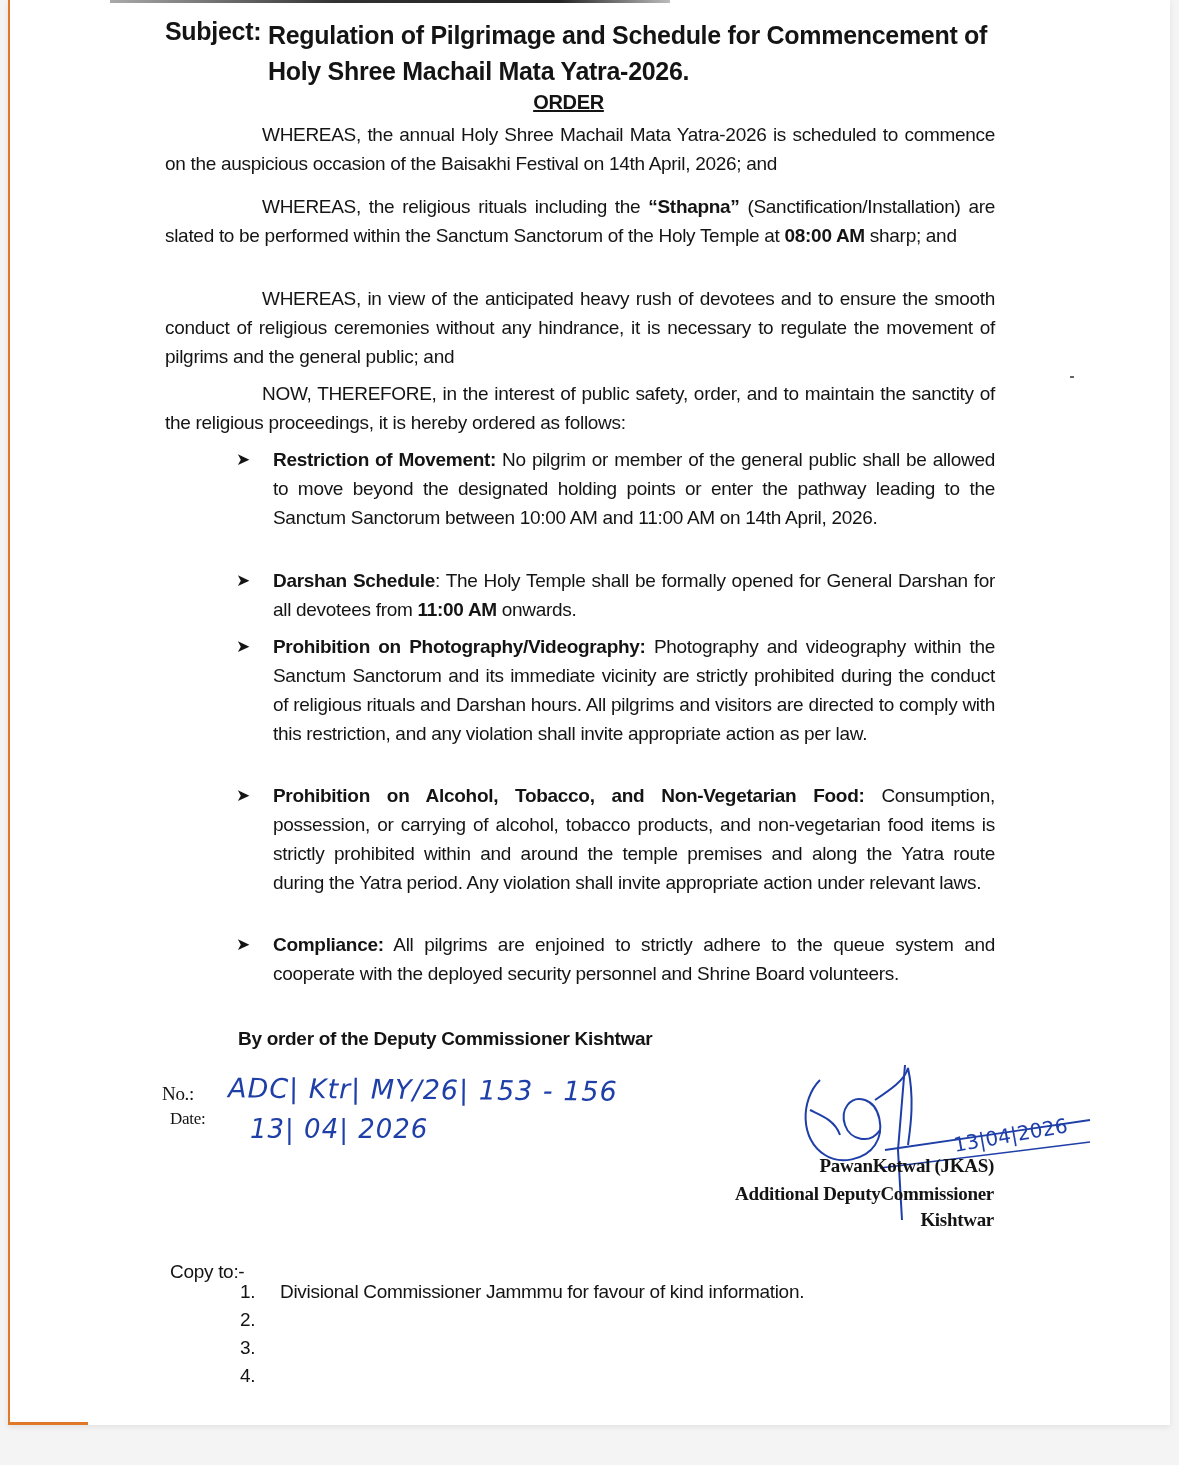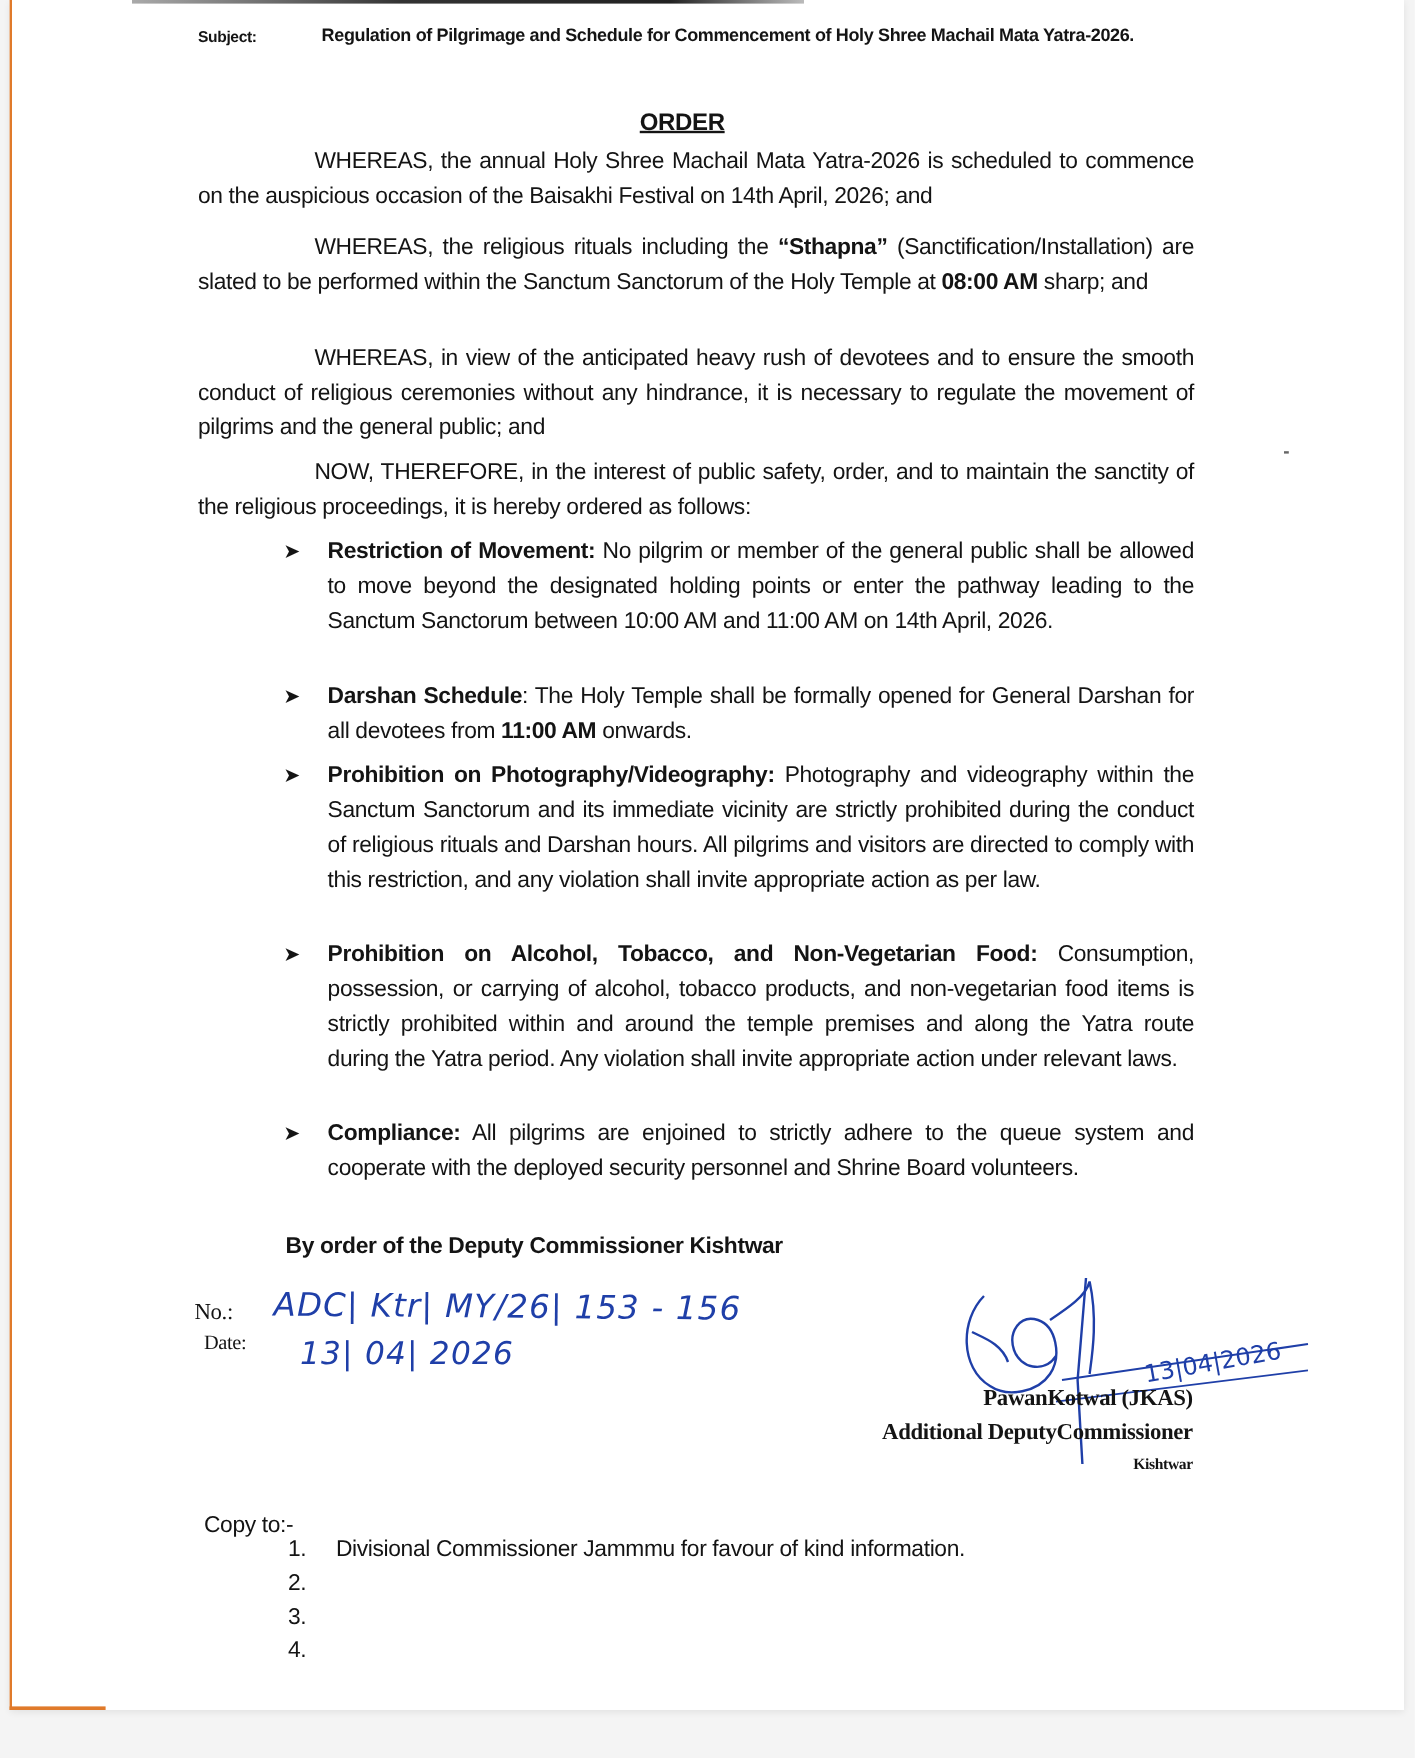"Subject:" .subject-label { font-size: 13px -> 25px }
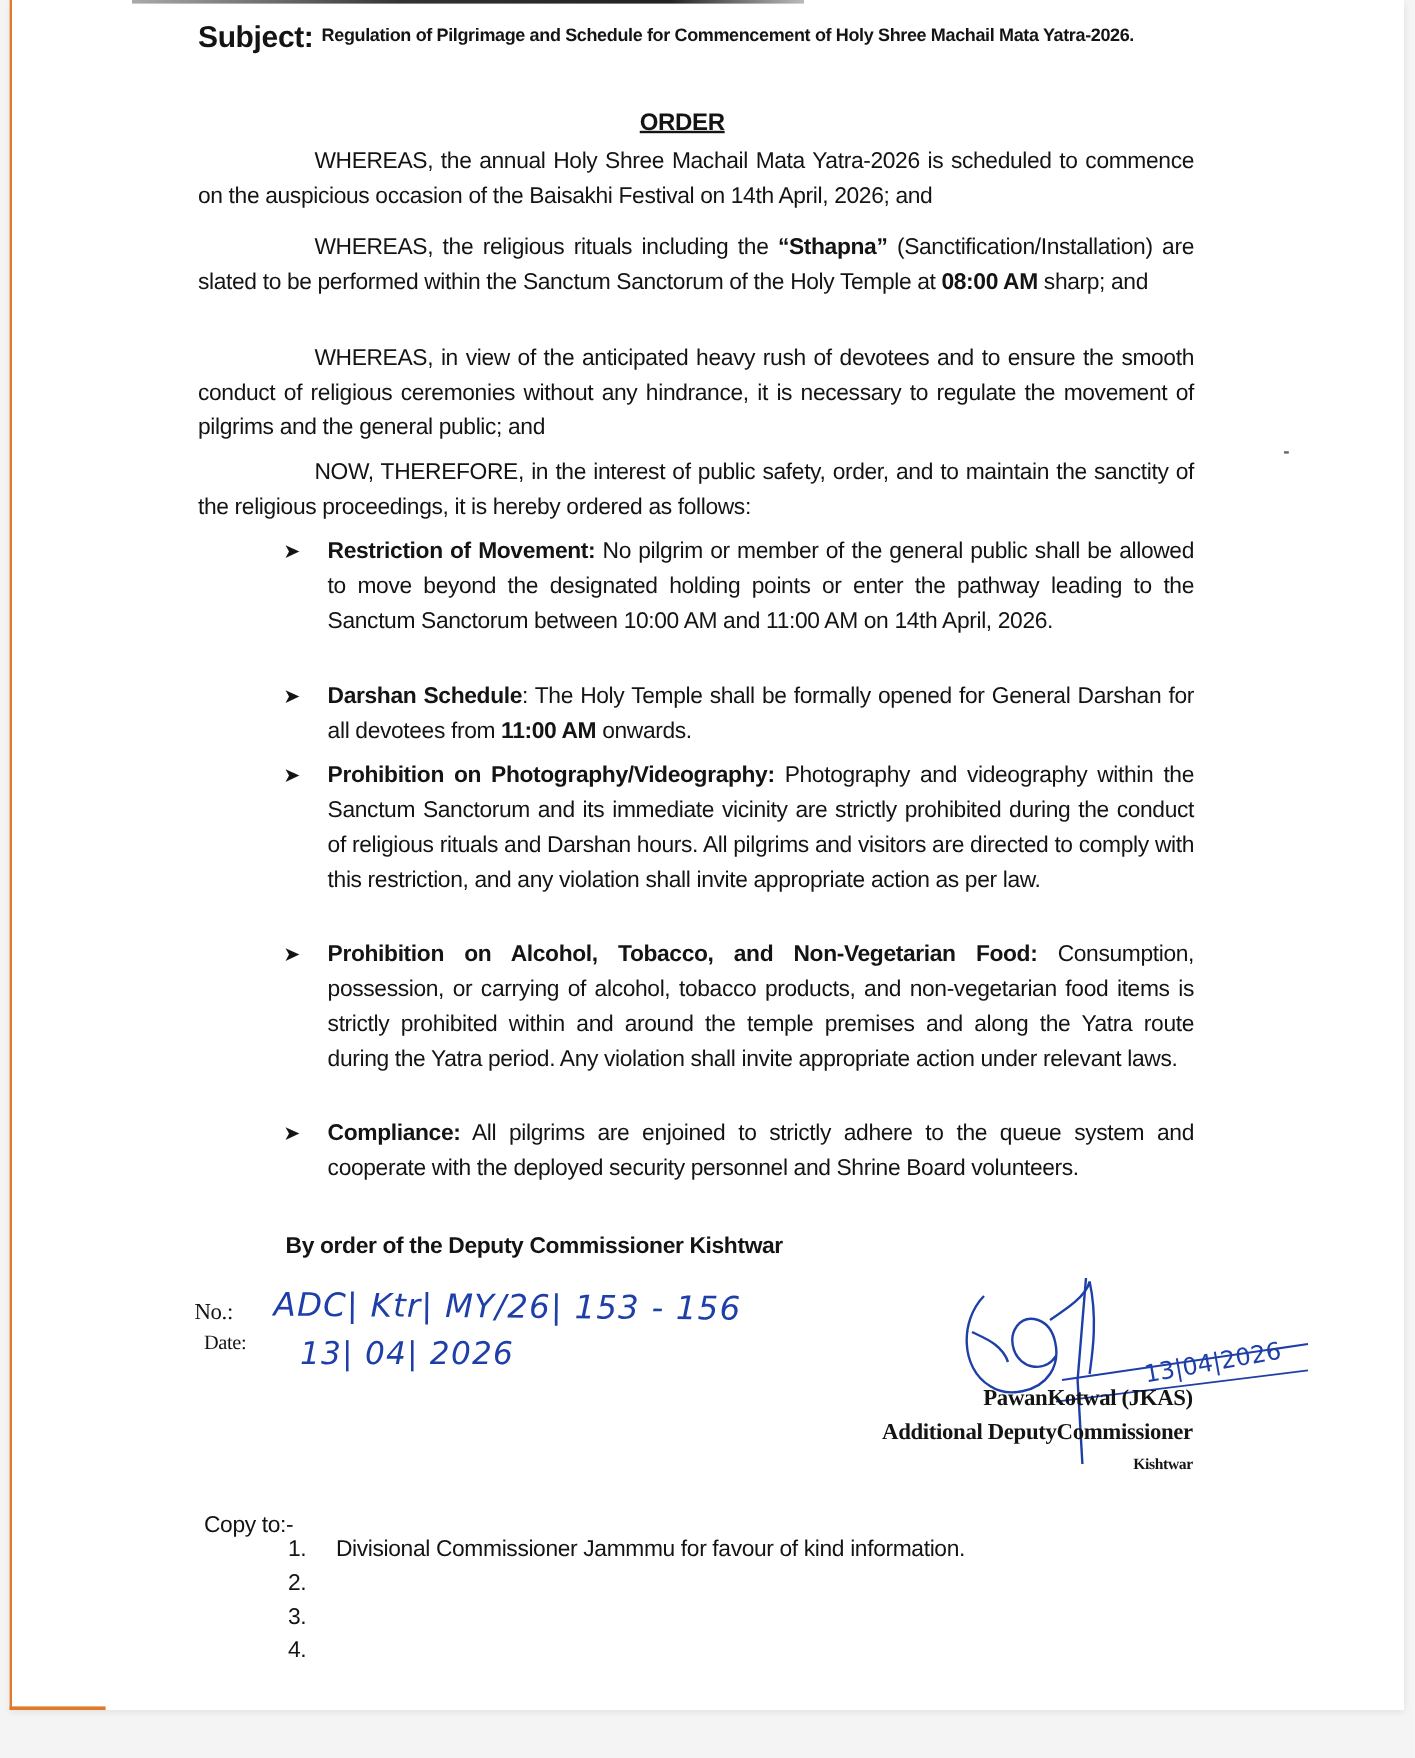"Regulation of Pilgrimage and Schedule" .subject-text { font-size: 15px -> 25px; line-height: 26px -> 36px }
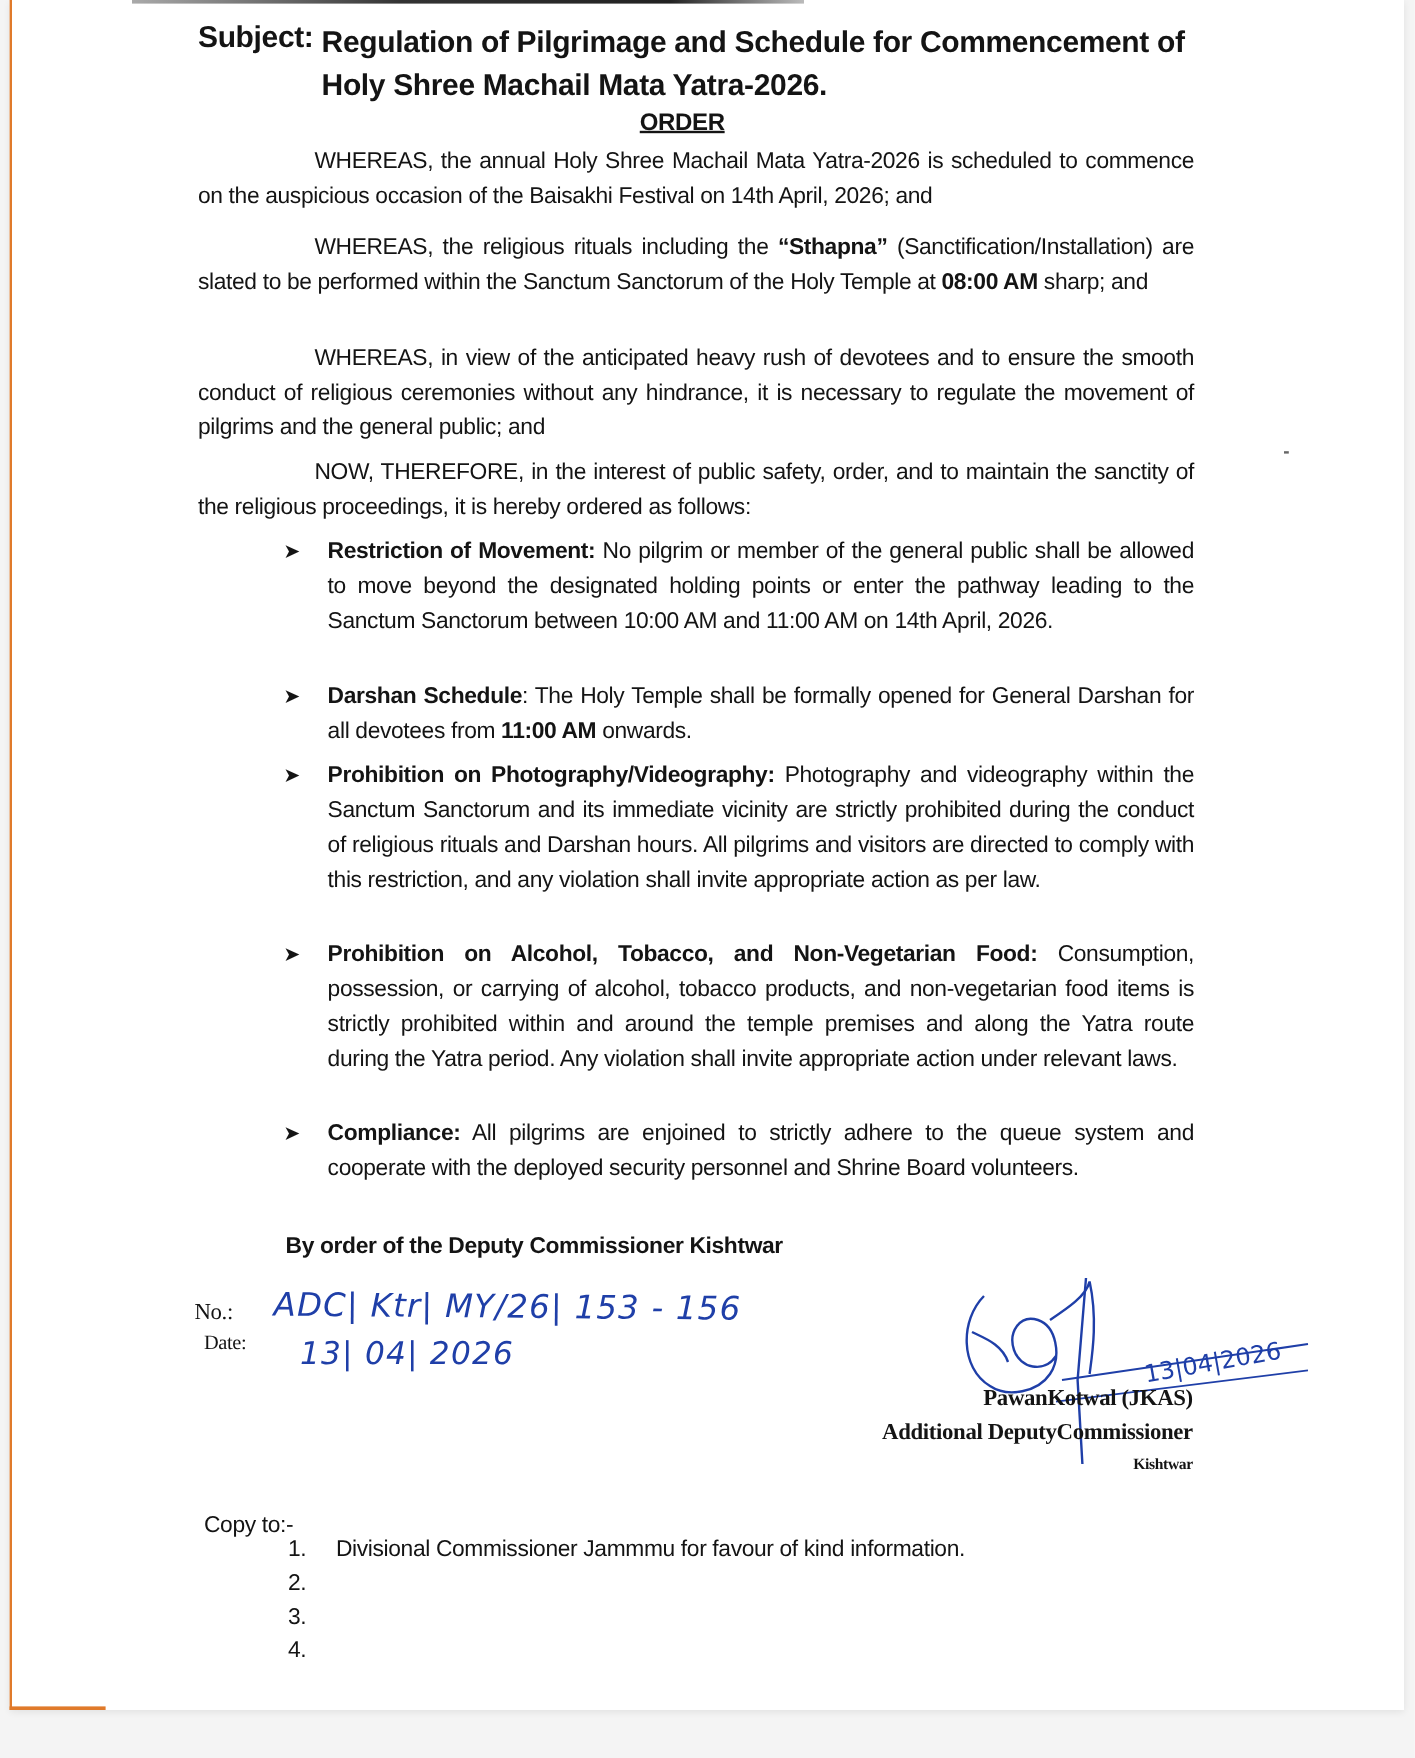"Kishtwar" .sig-place { font-size: 13px -> 19px }
